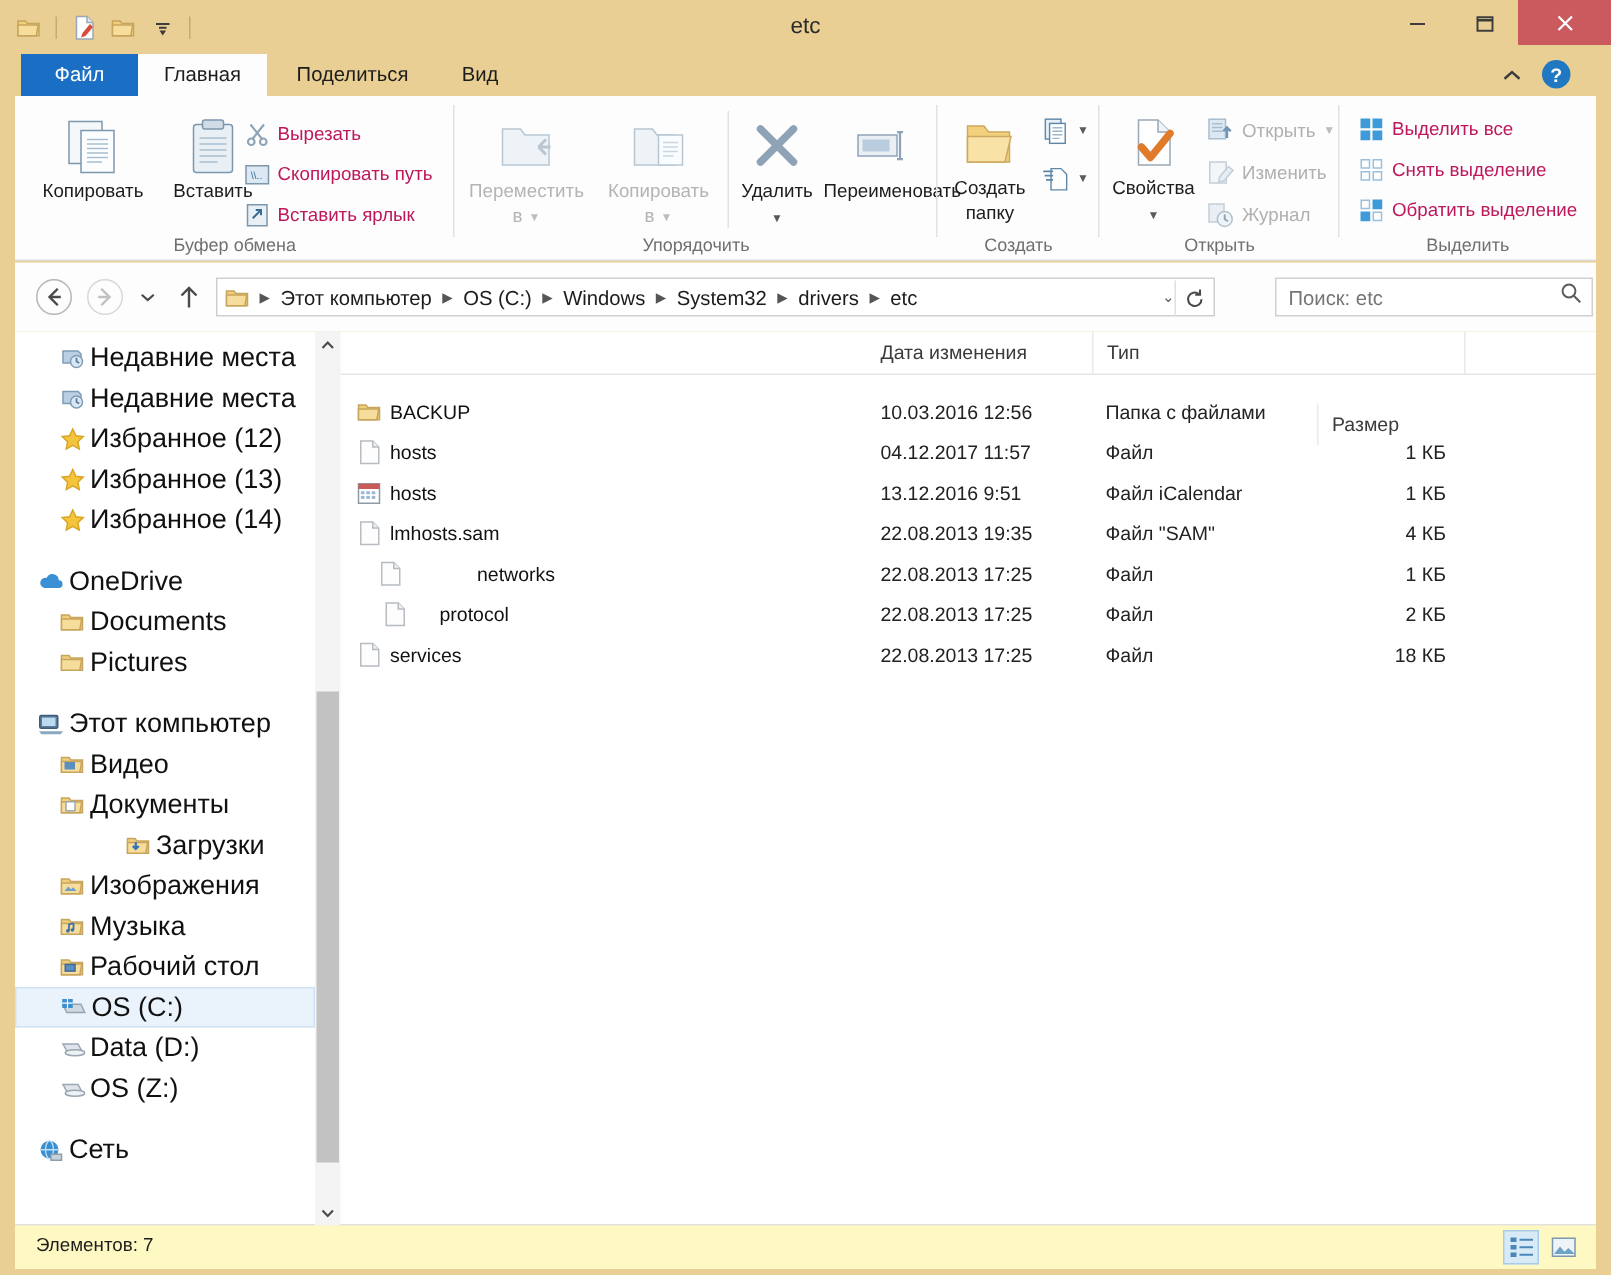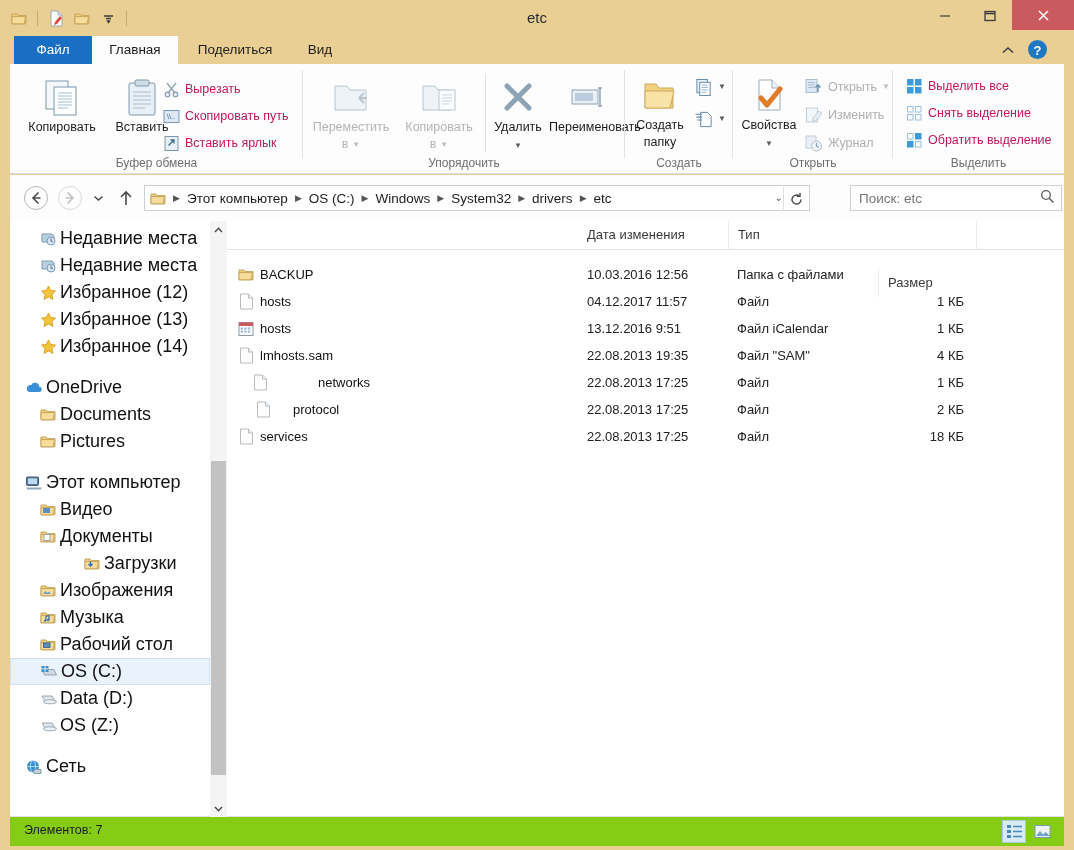"Элементов: 7" #statusbar { background: #84cc16 -> #fef9c3 }
